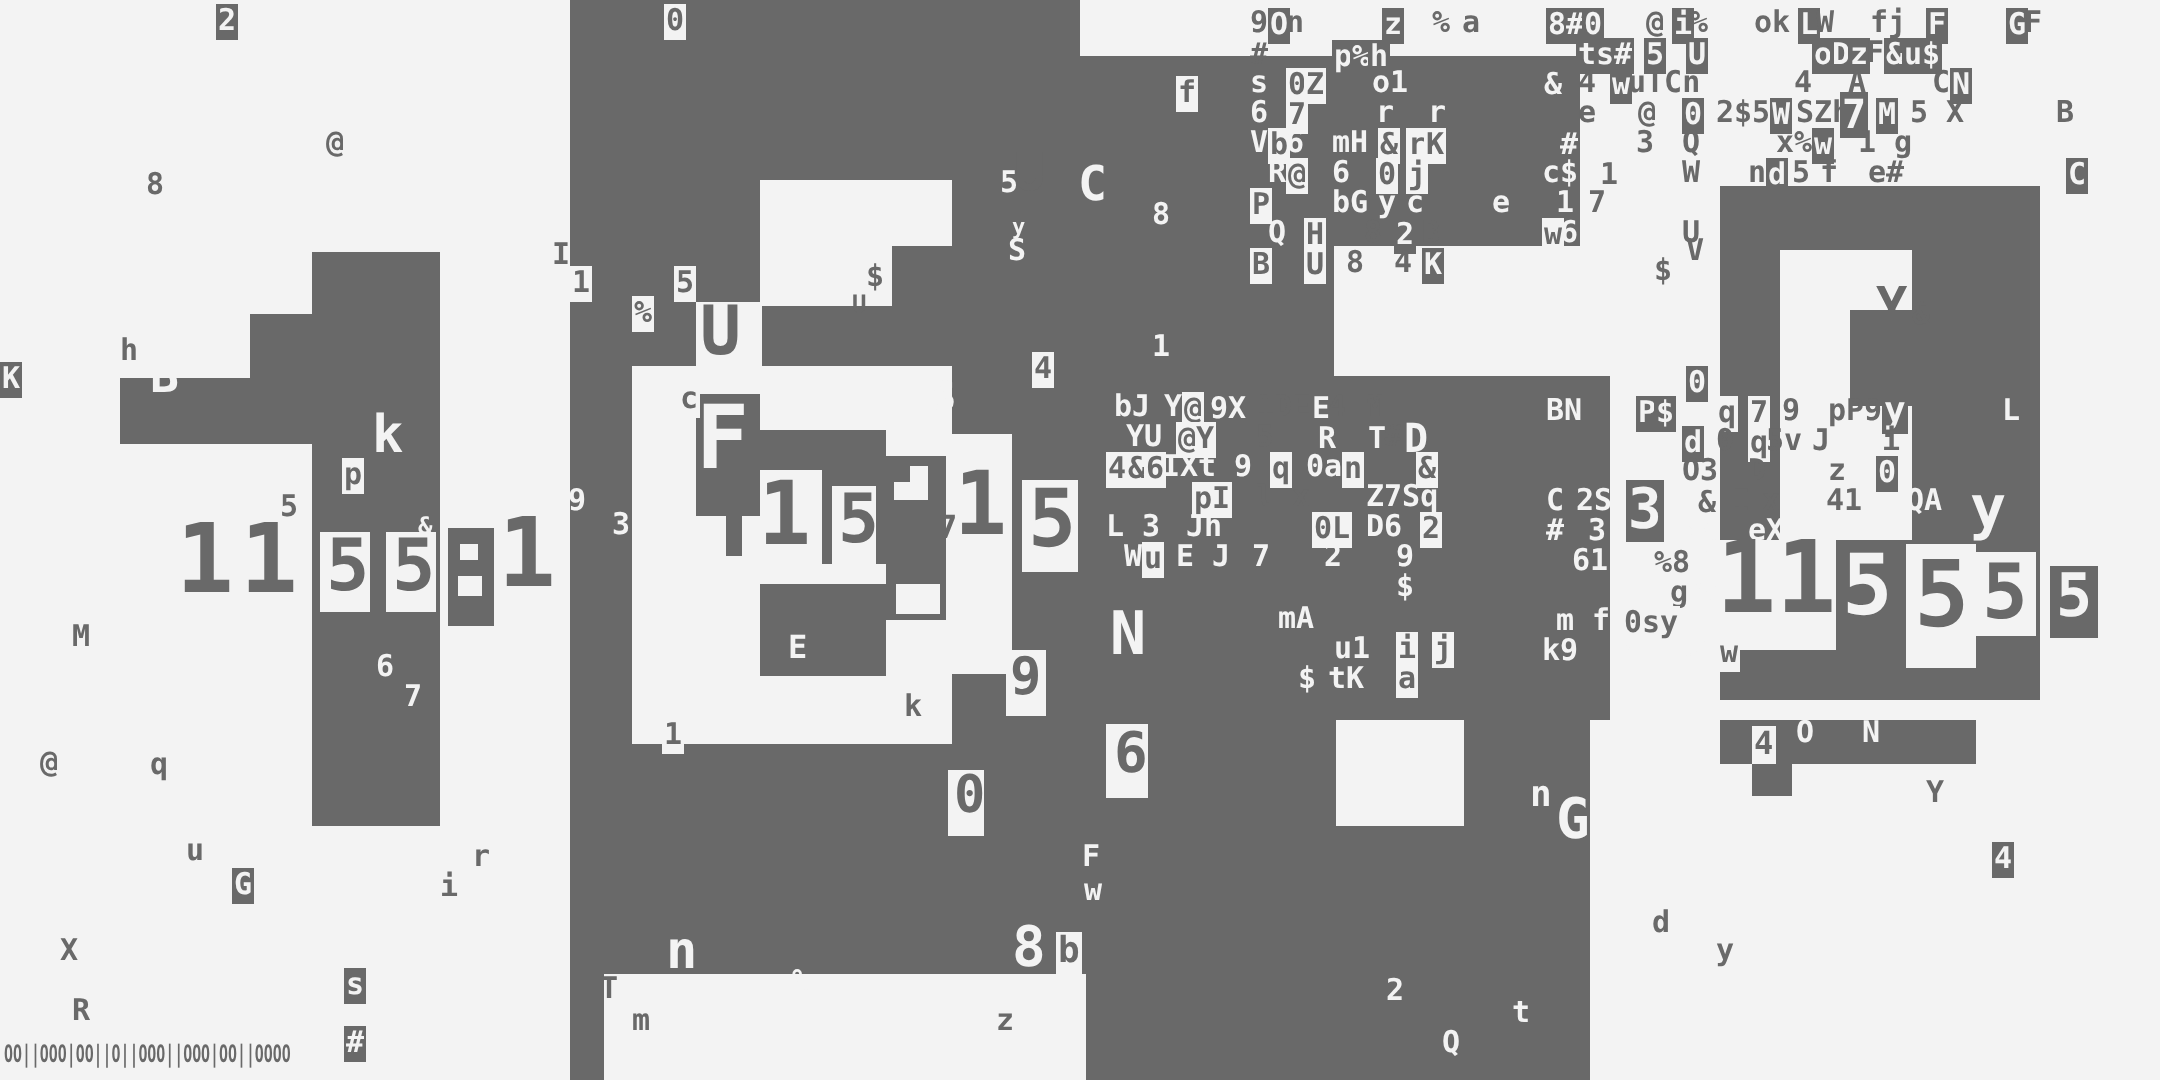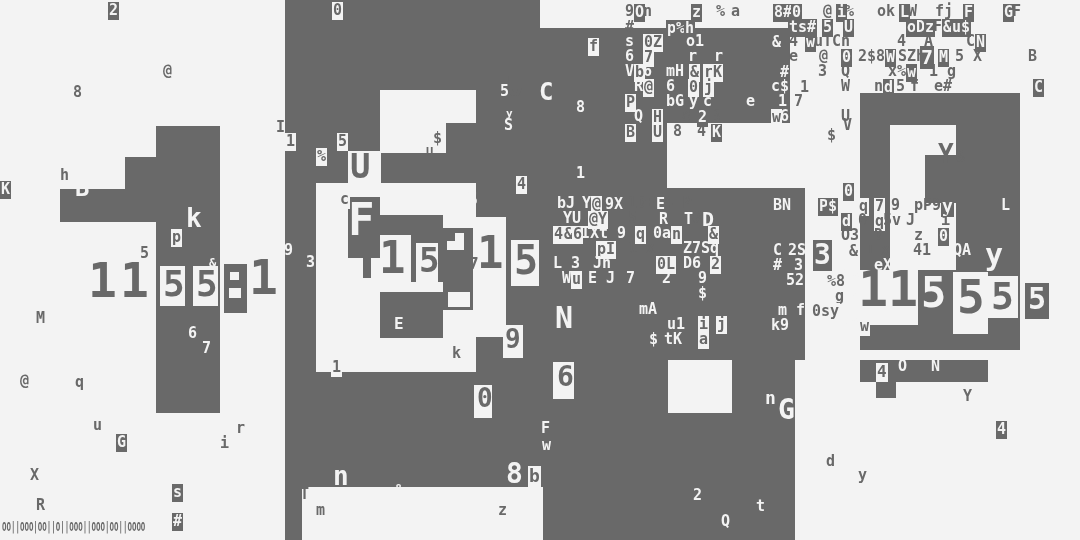"2$8" span.g { text: 2$8 -> 2$5 }
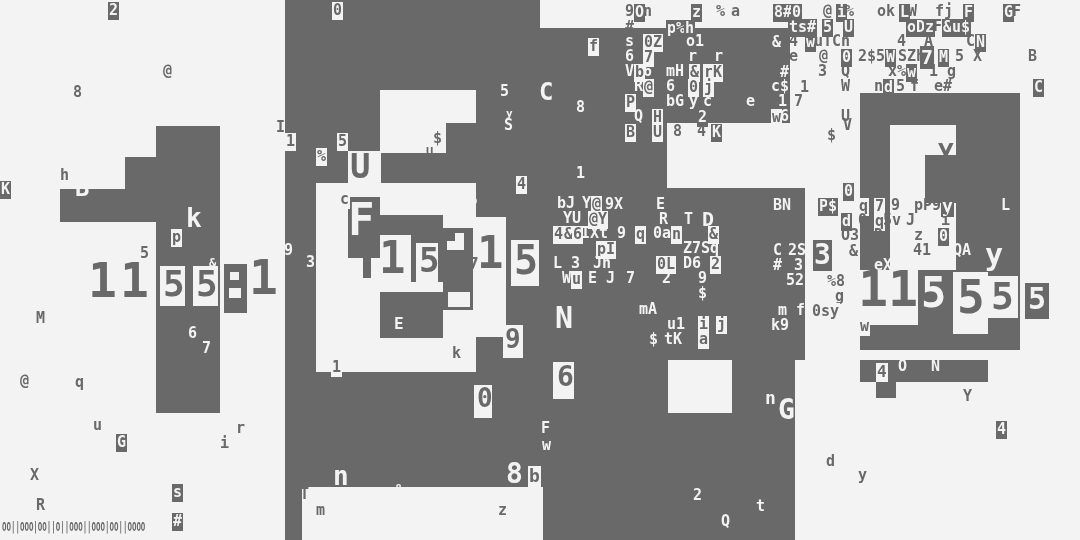"52" span.g { text: 52 -> 61 }
